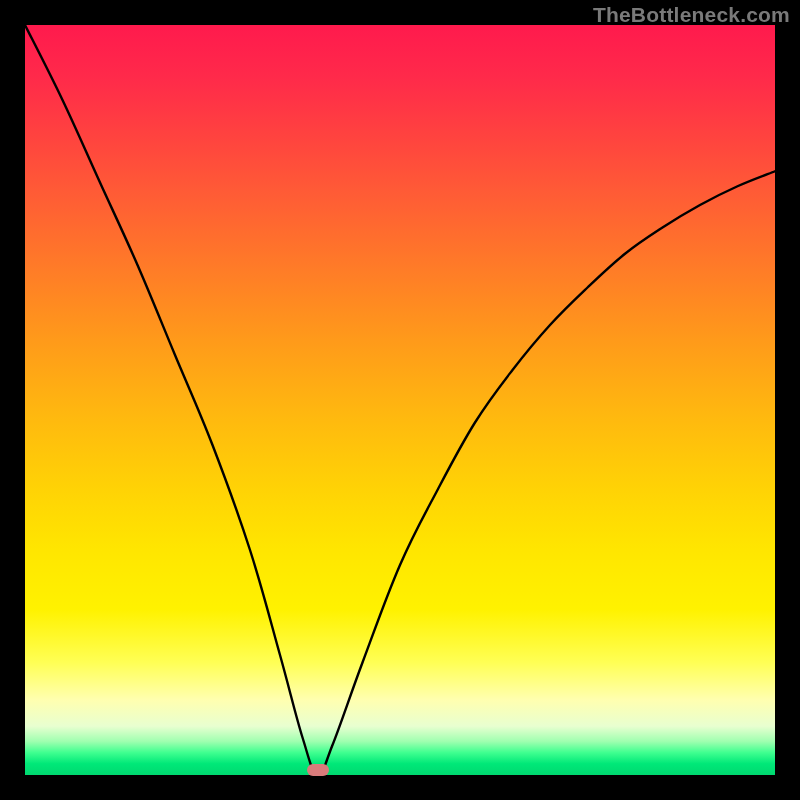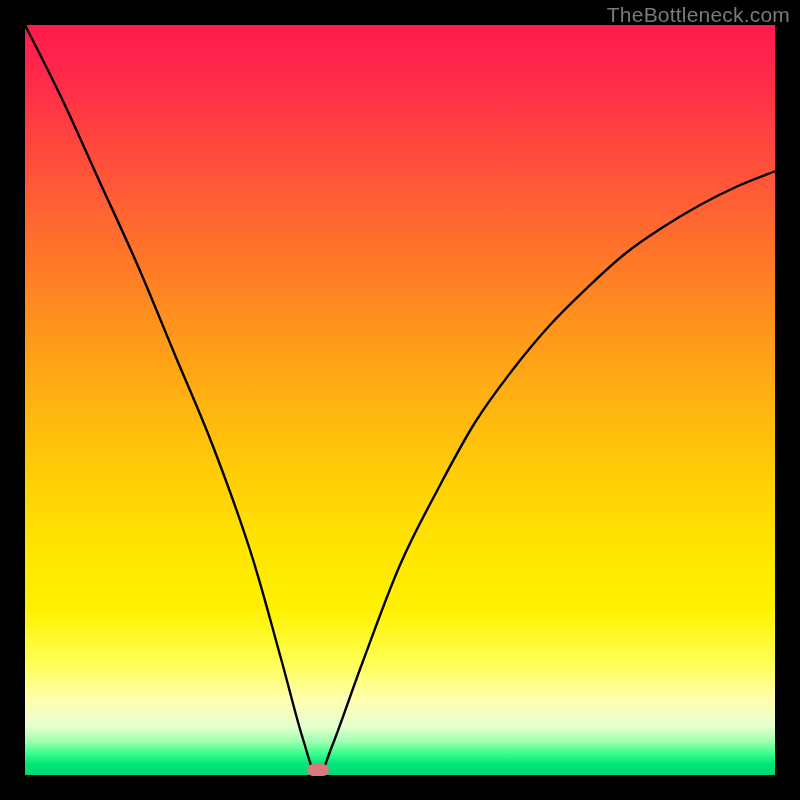"TheBottleneck.com" .watermark { font-weight: 400 -> 700 }
